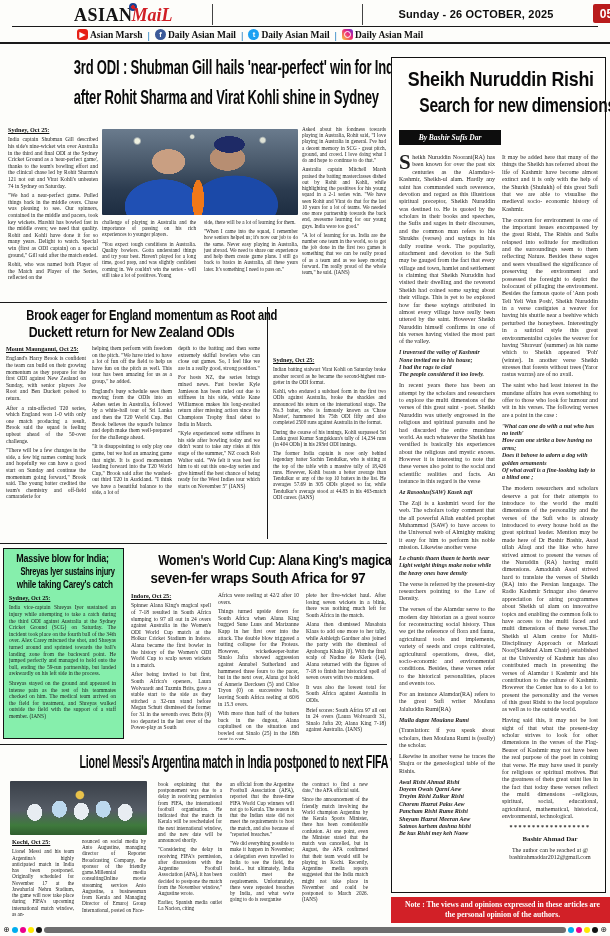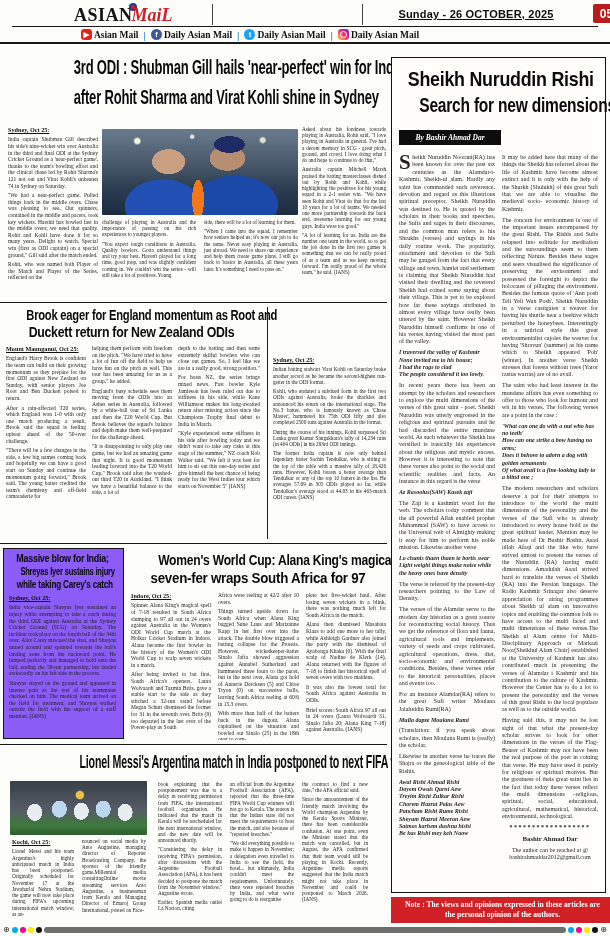"Sunday - 26 OCTOBER, 2025" div.abs { text-decoration: underline -> none }
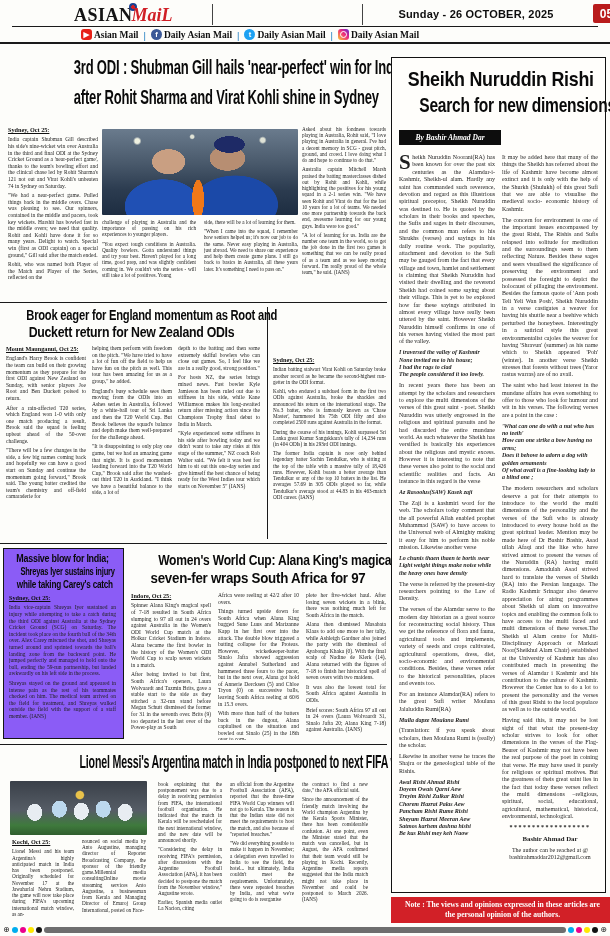"Asian Mail" span { text: Mail -> Marsh }
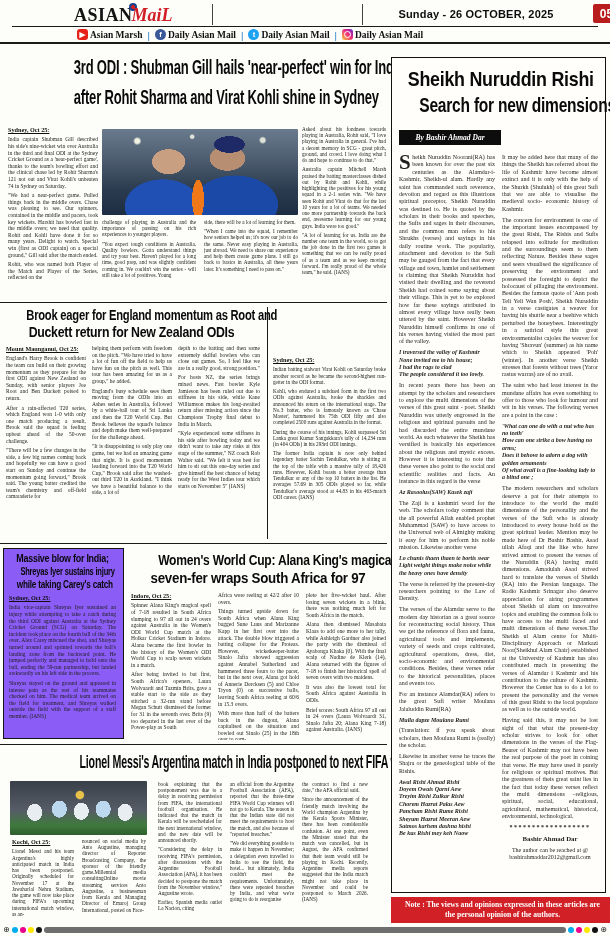"By Bashir Ahmad Dar" div.byline-box { text: Ahmad -> Sufis }
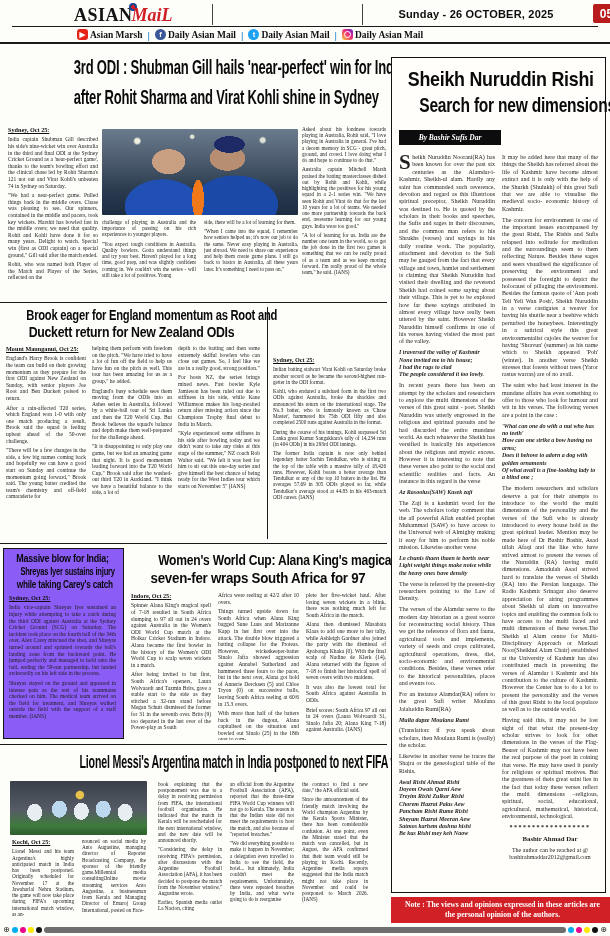"Massive blow for India;" .iyer-box { background: #8b5cf6 -> #86efac }
